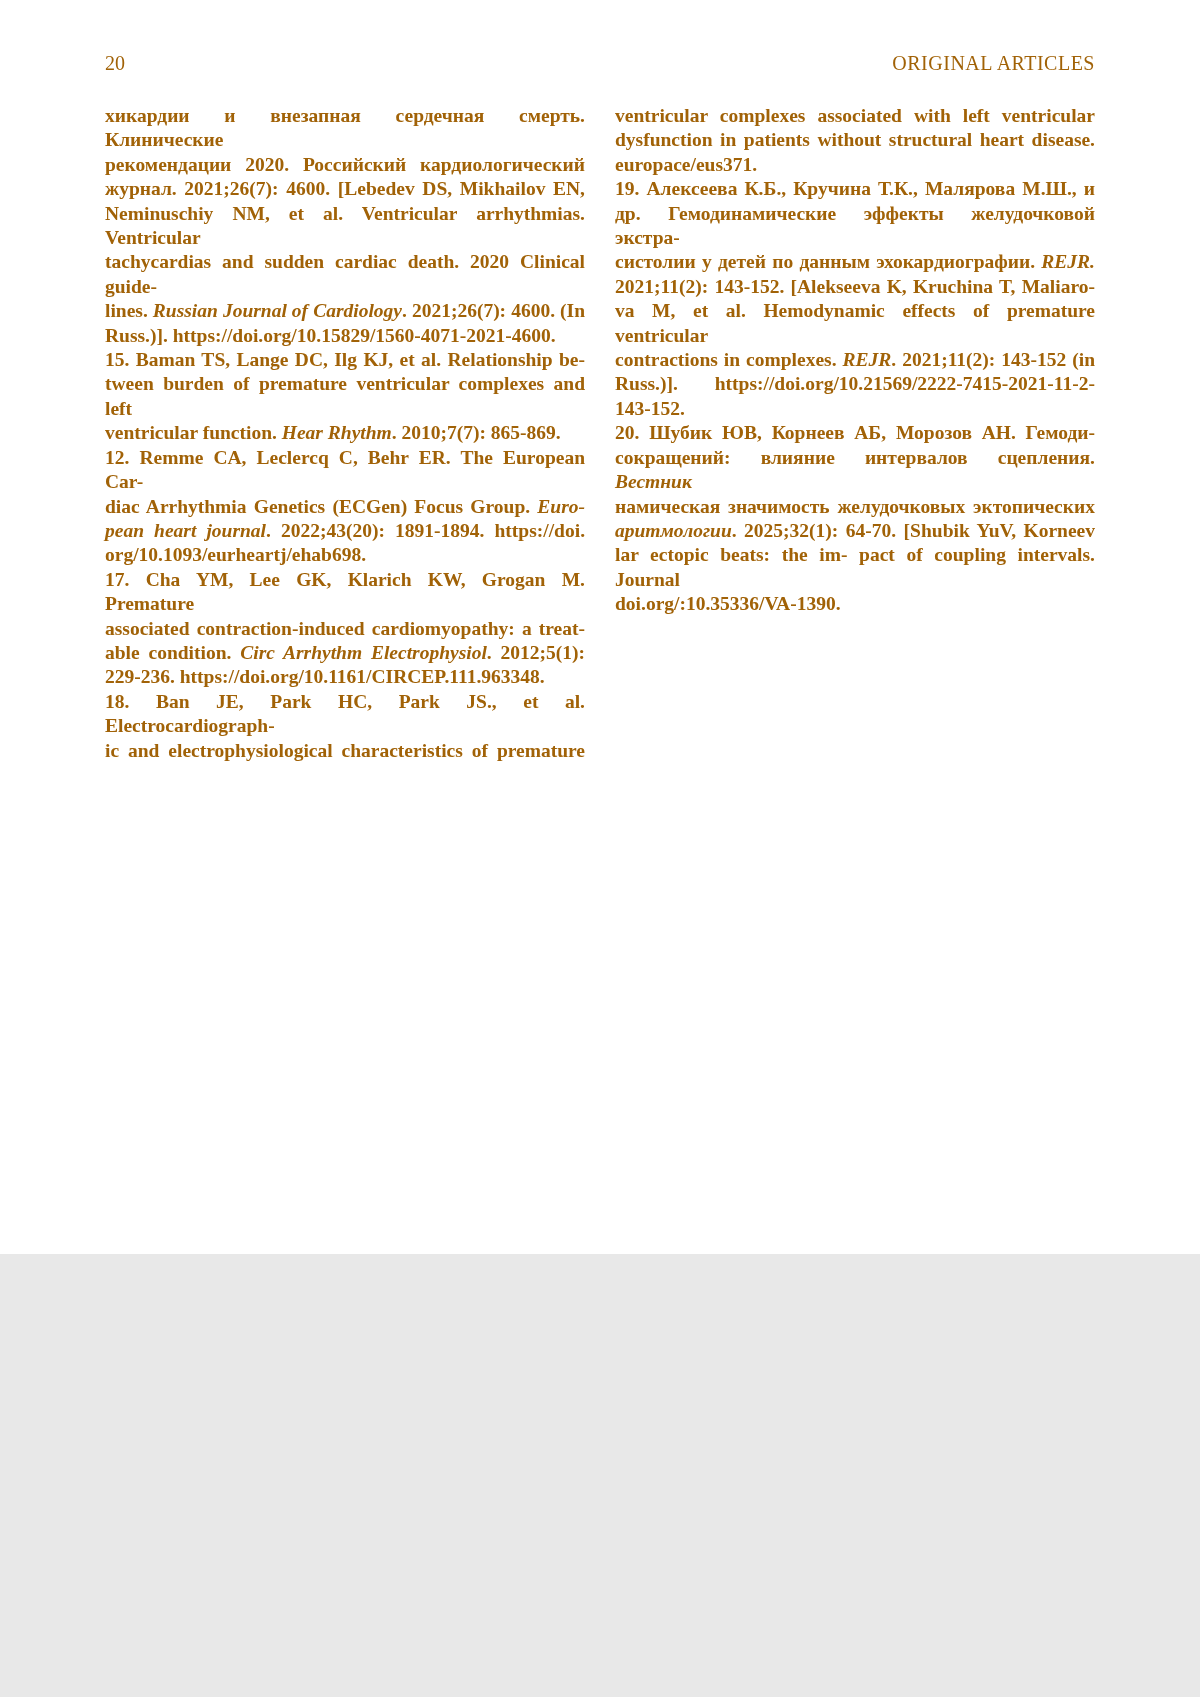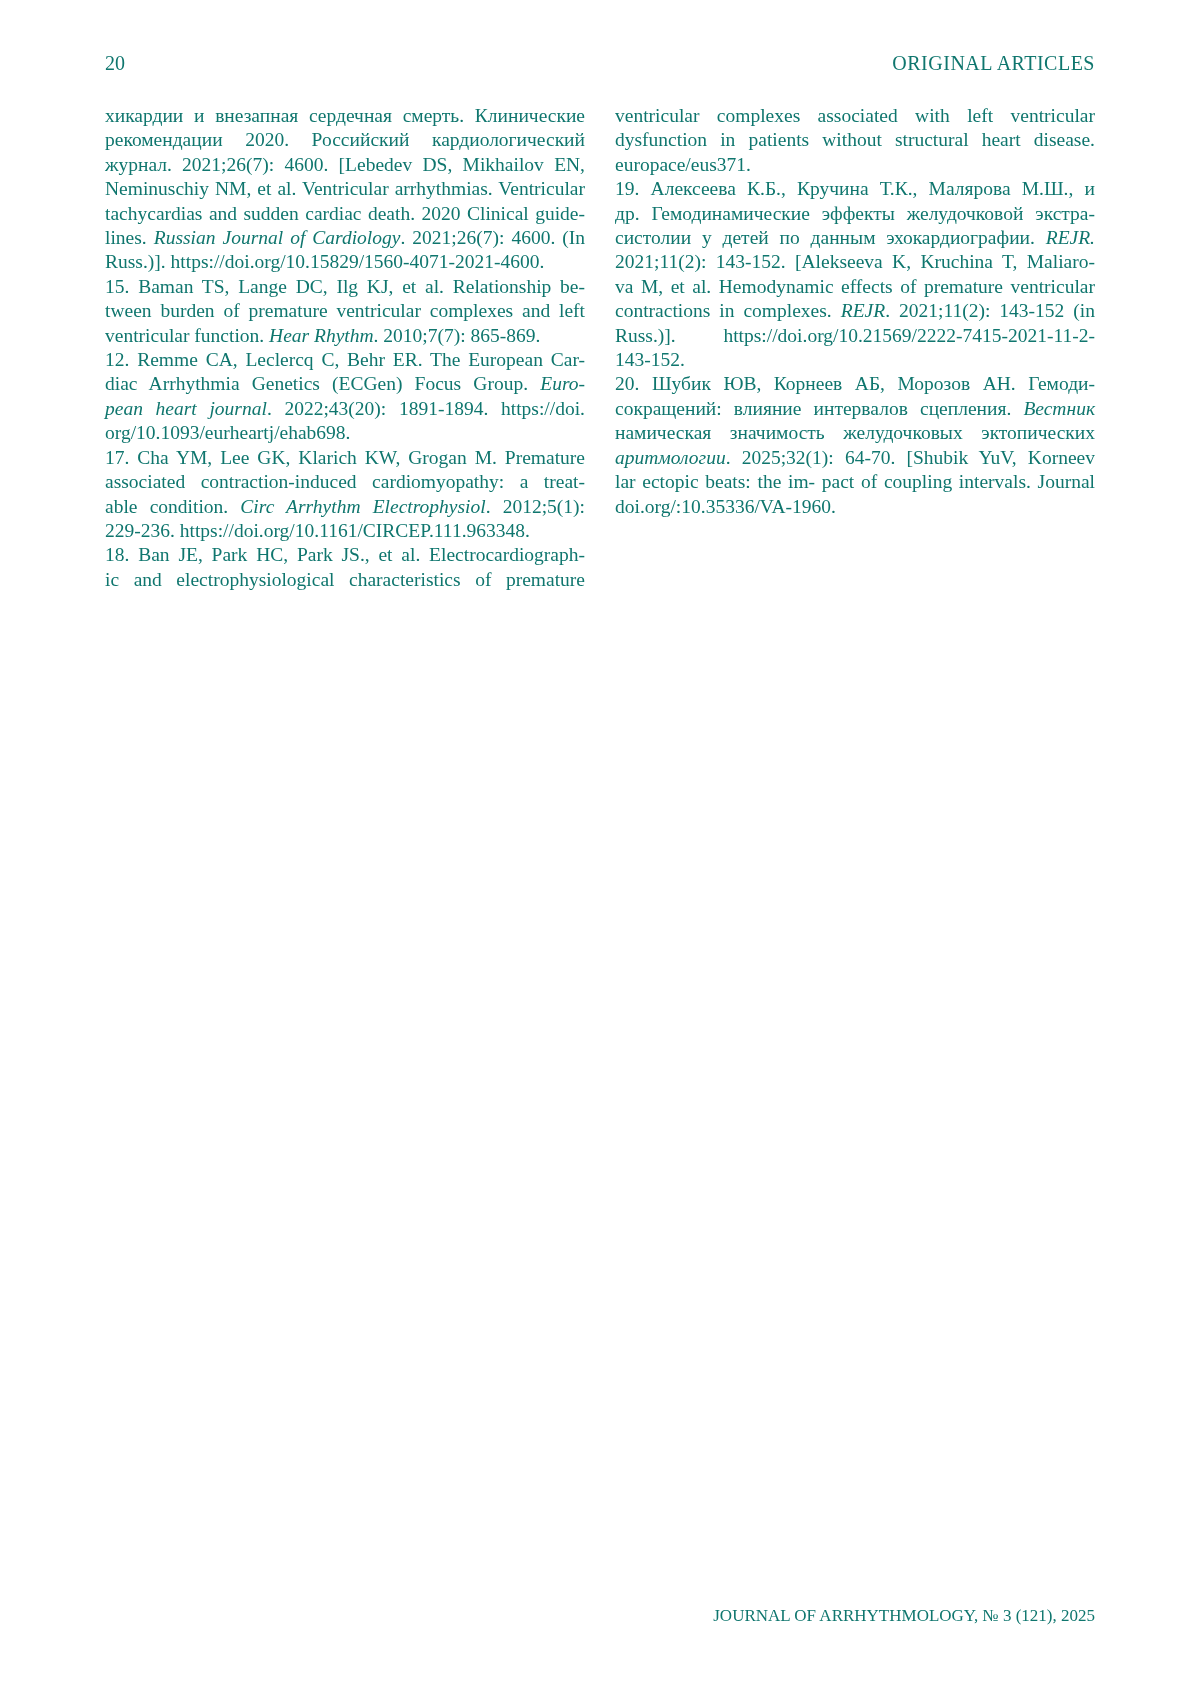"20" .page { color: #0f766e -> #a16207; height: 1697px -> 1254px }
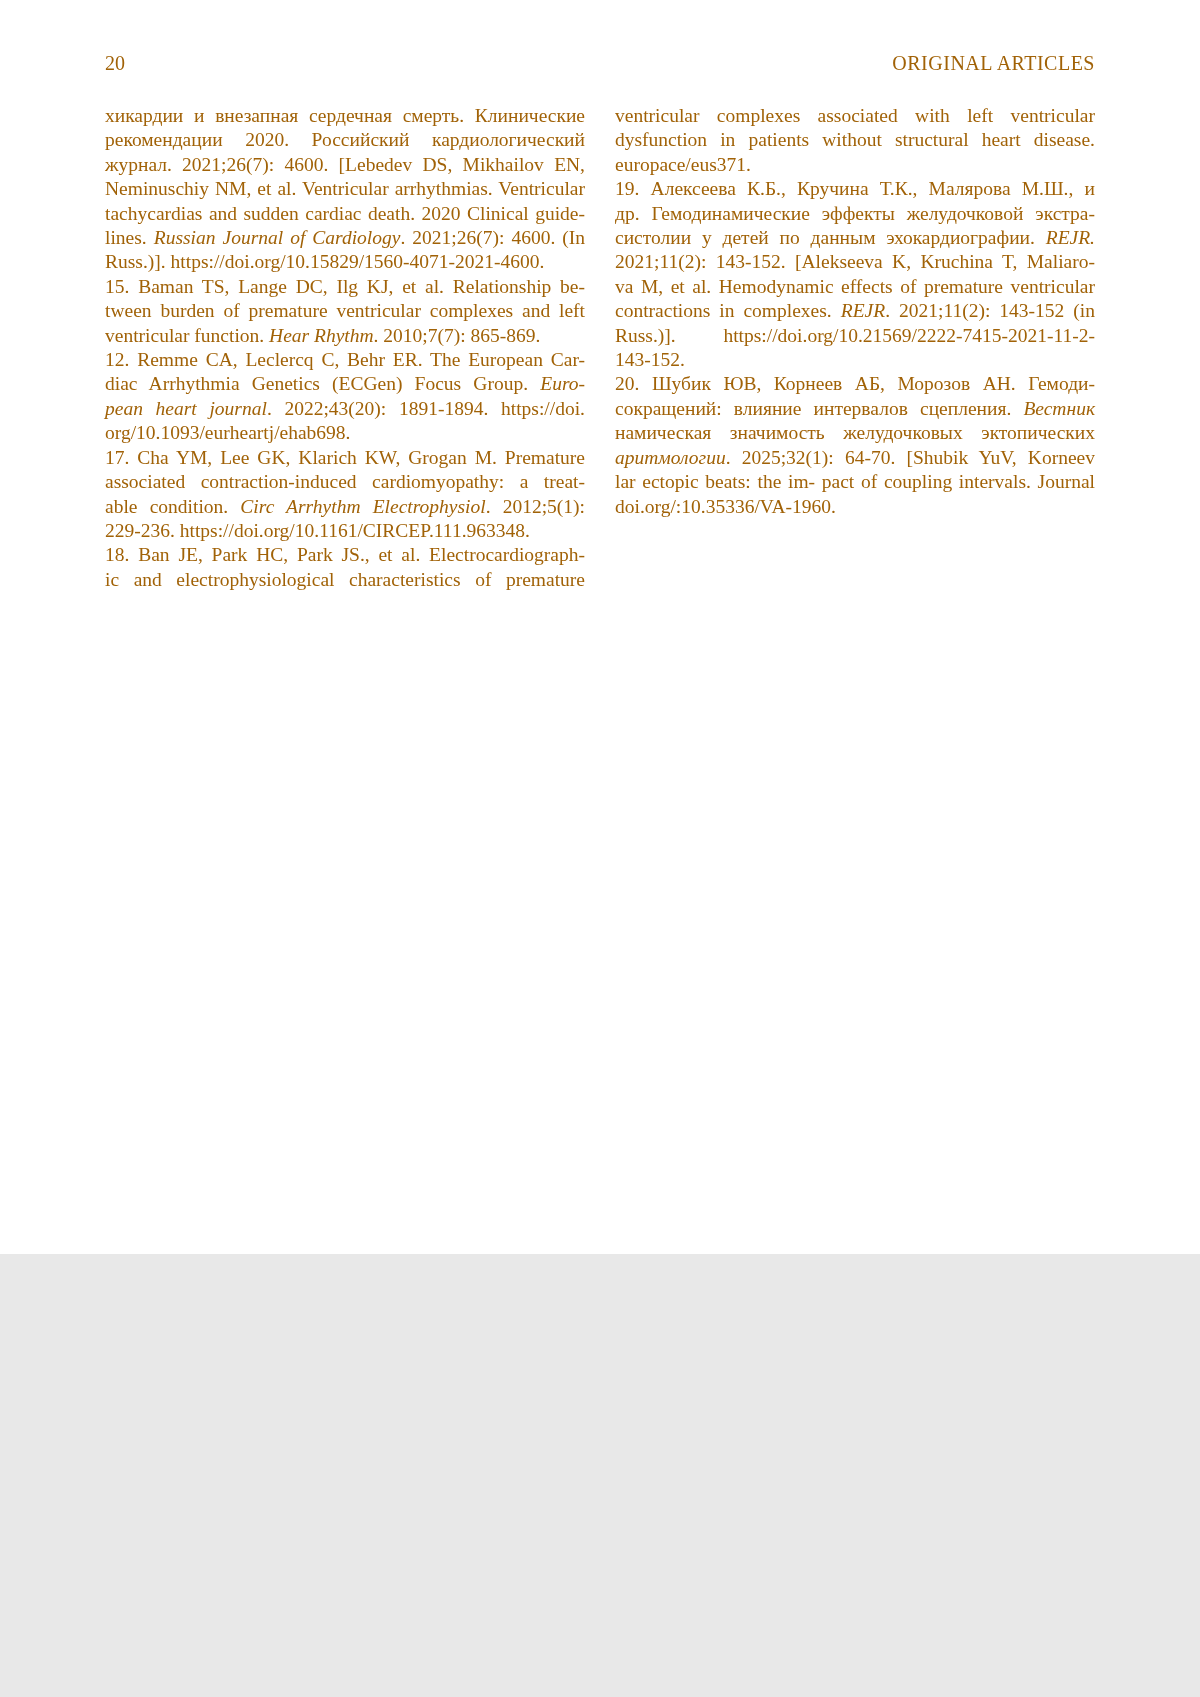"хикардии и внезапная сердечная смерть." .line { font-weight: none -> bold }
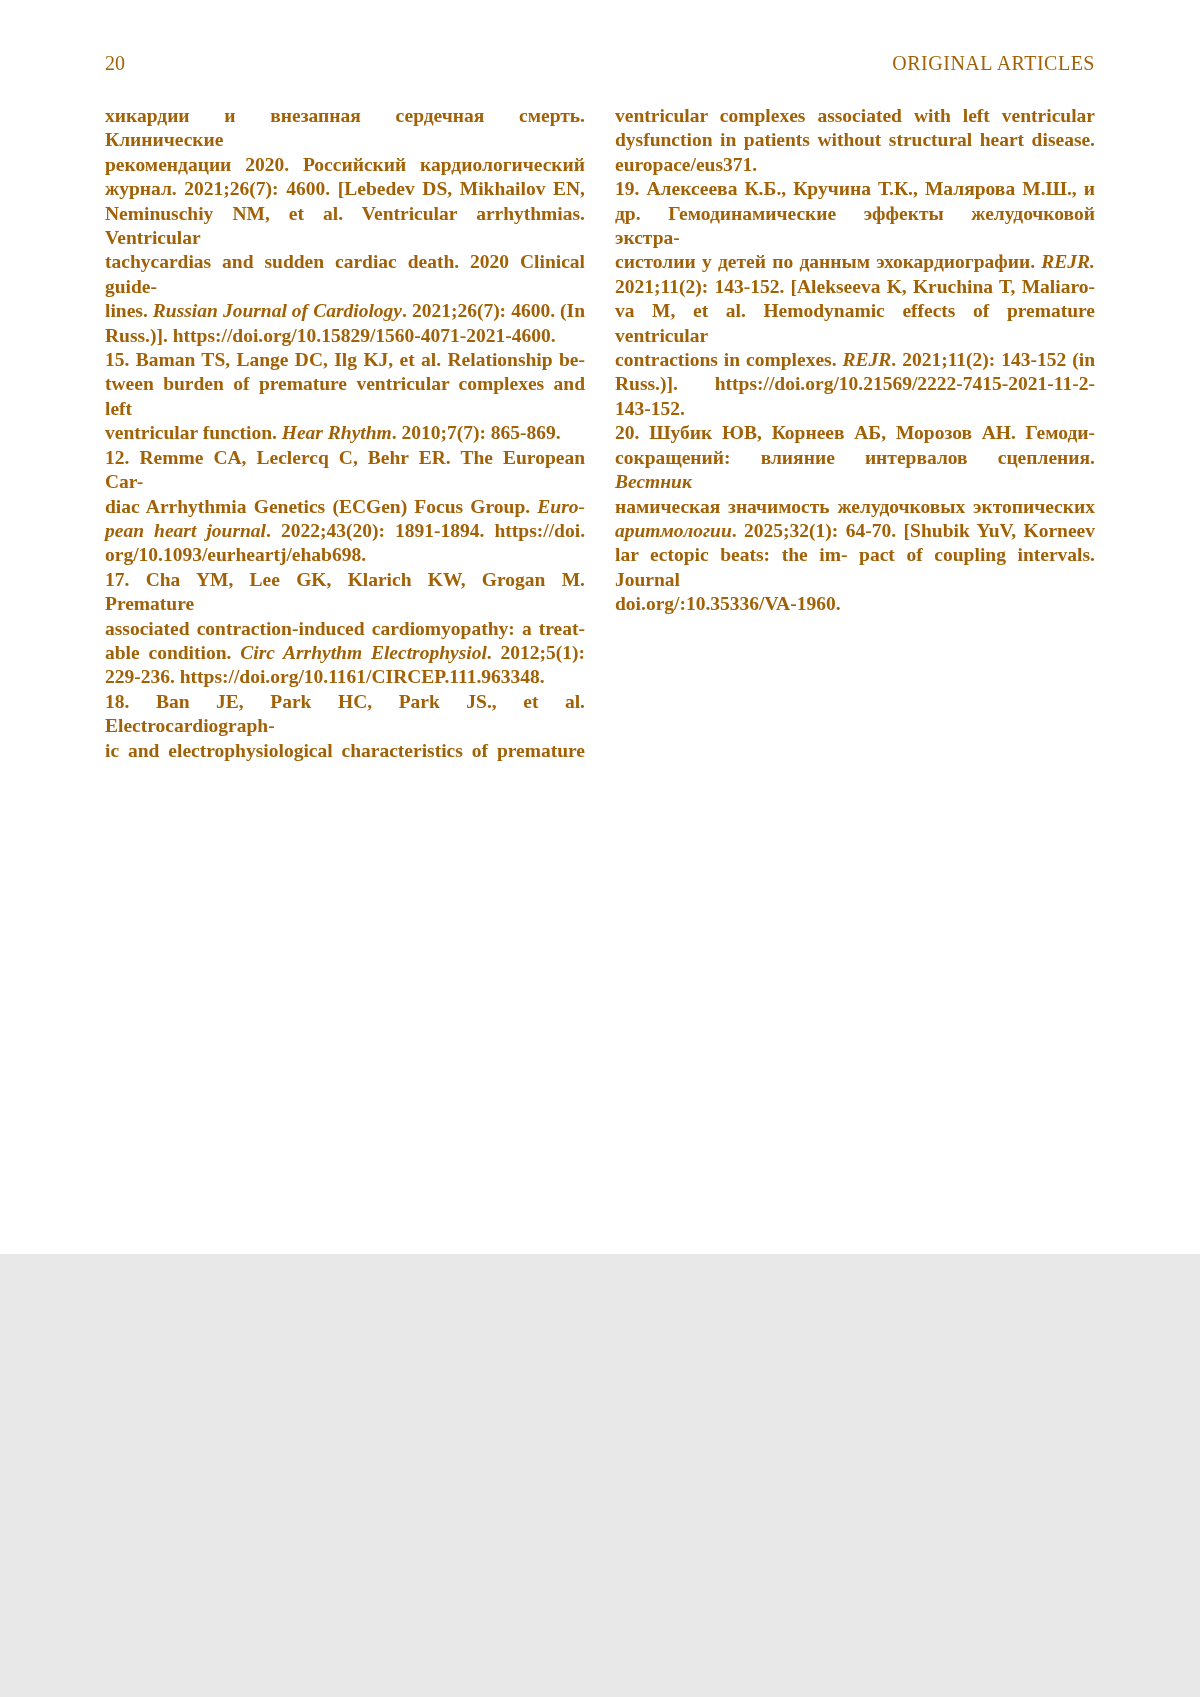"doi.org/:10.35336/VA-1960." span { text: doi.org/:10.35336/VA-1960 -> doi.org/:10.35336/VA-1390 }
